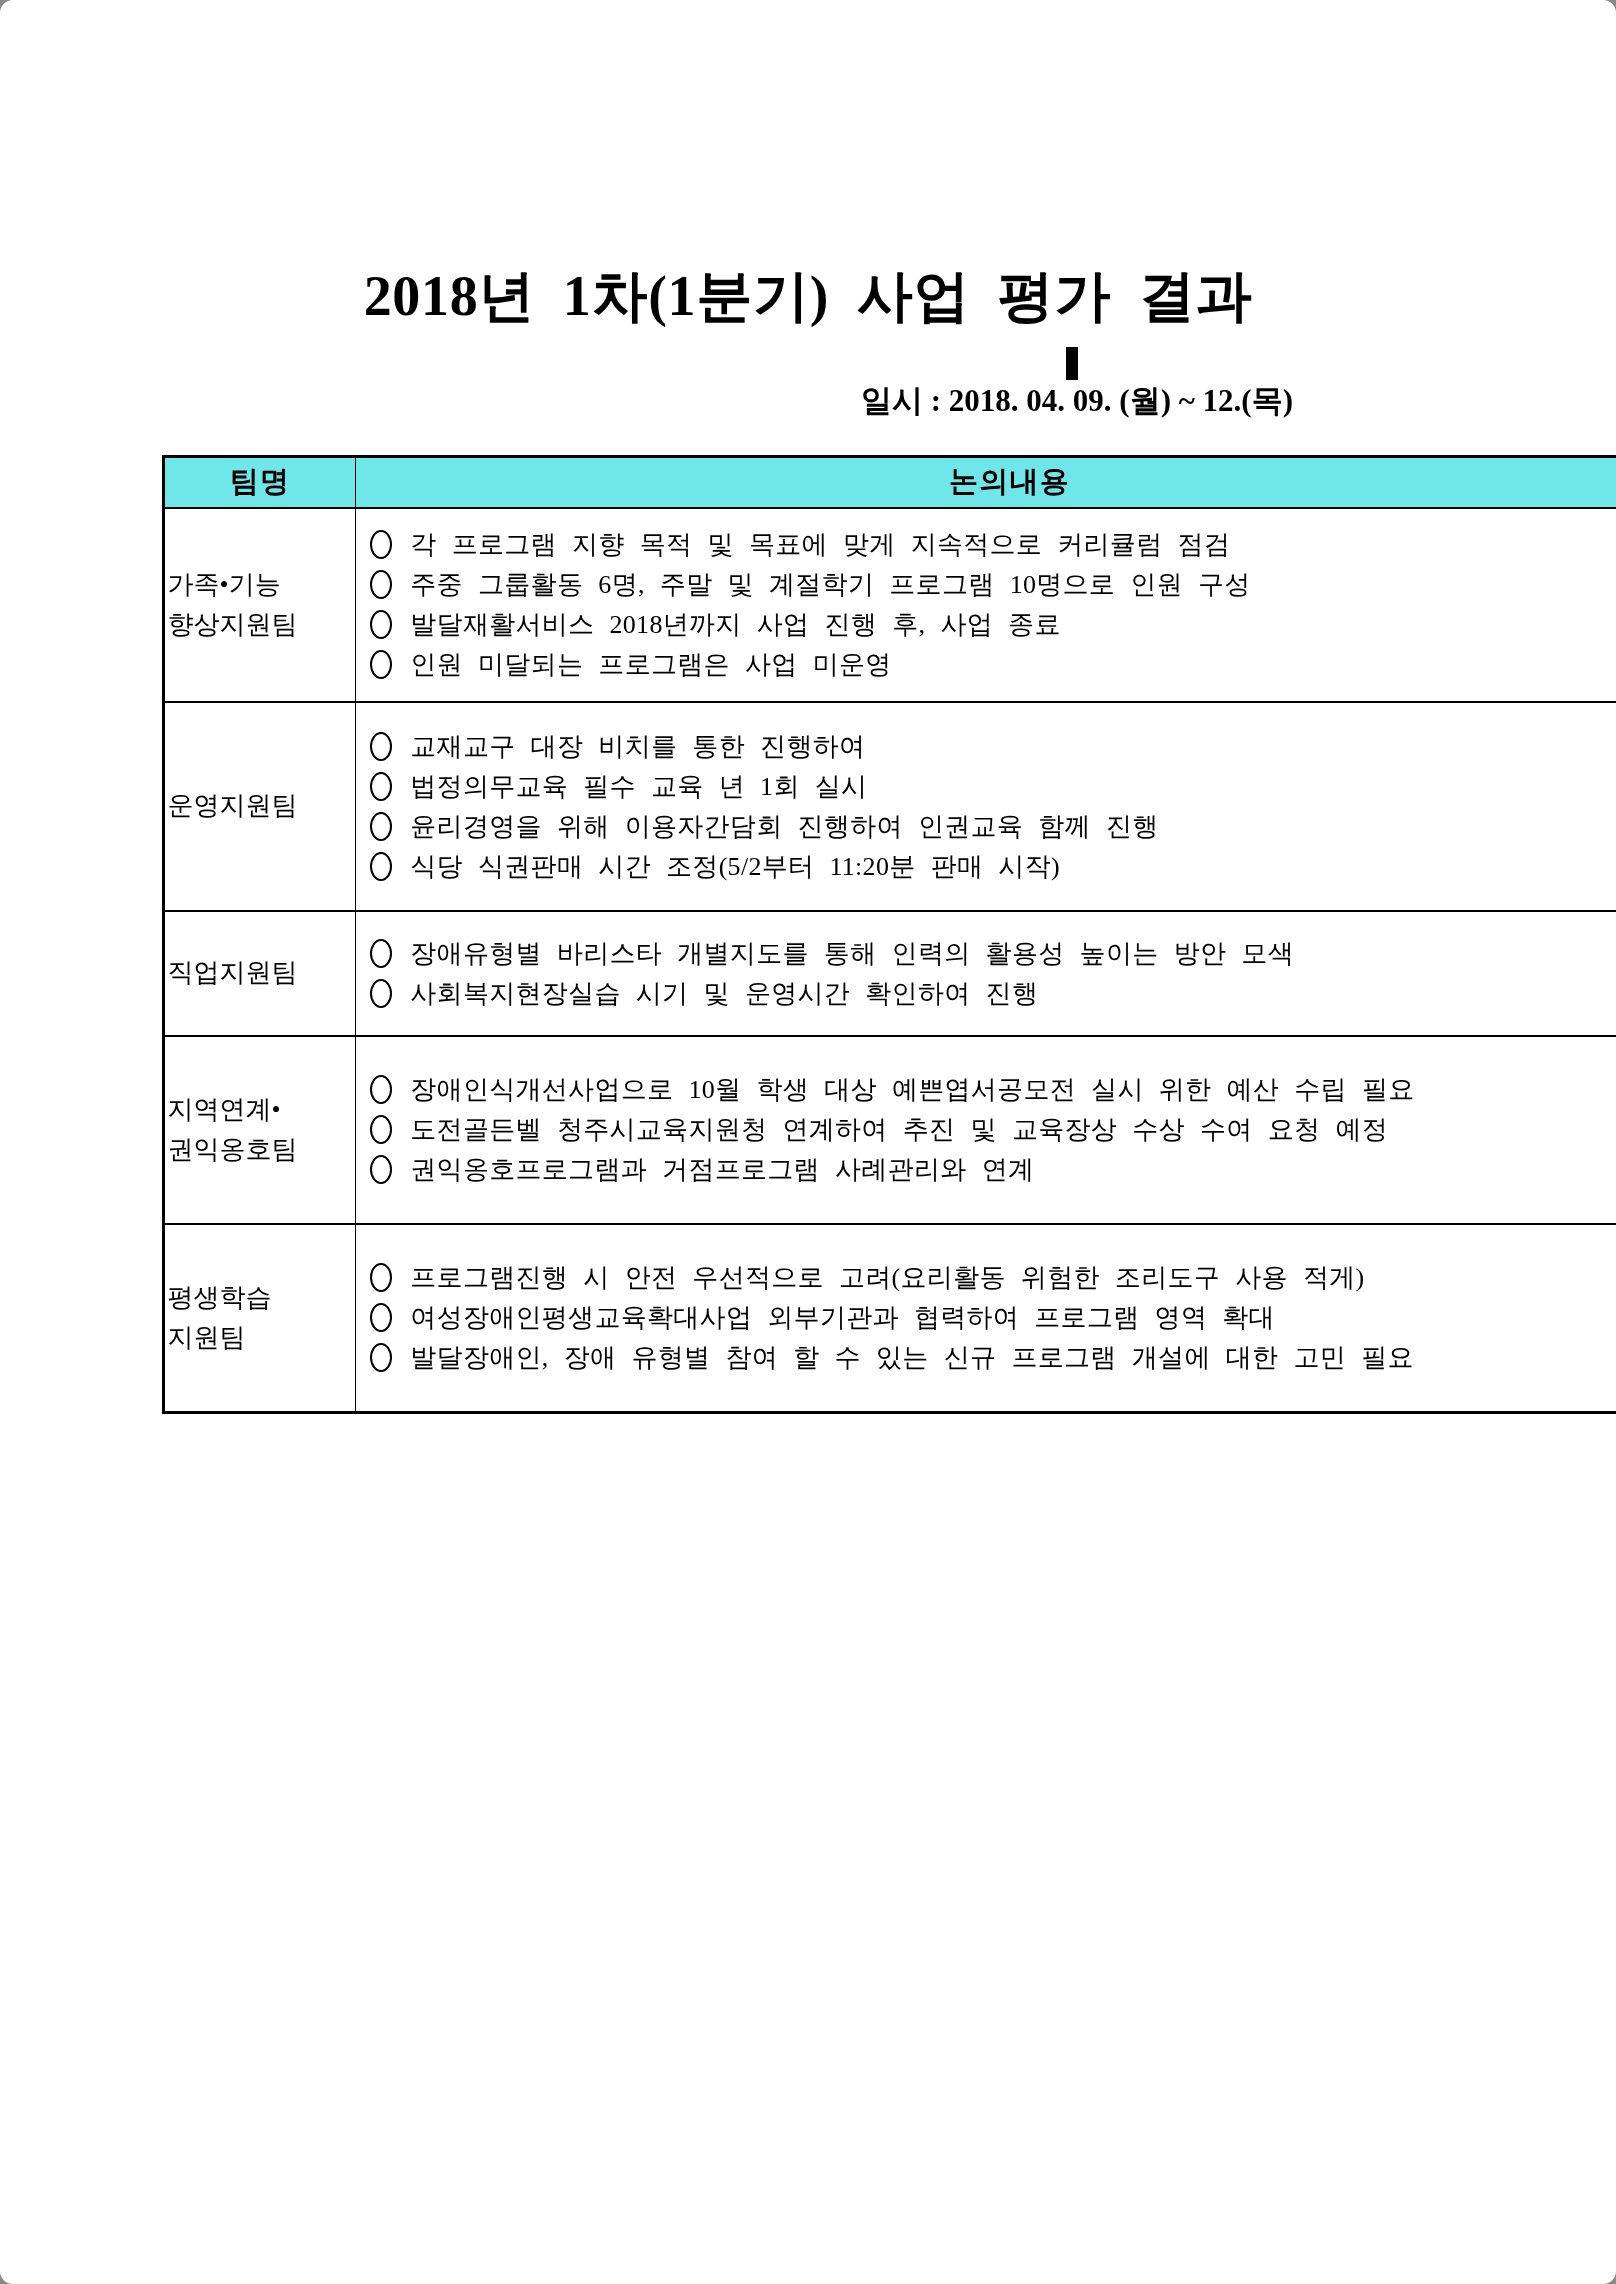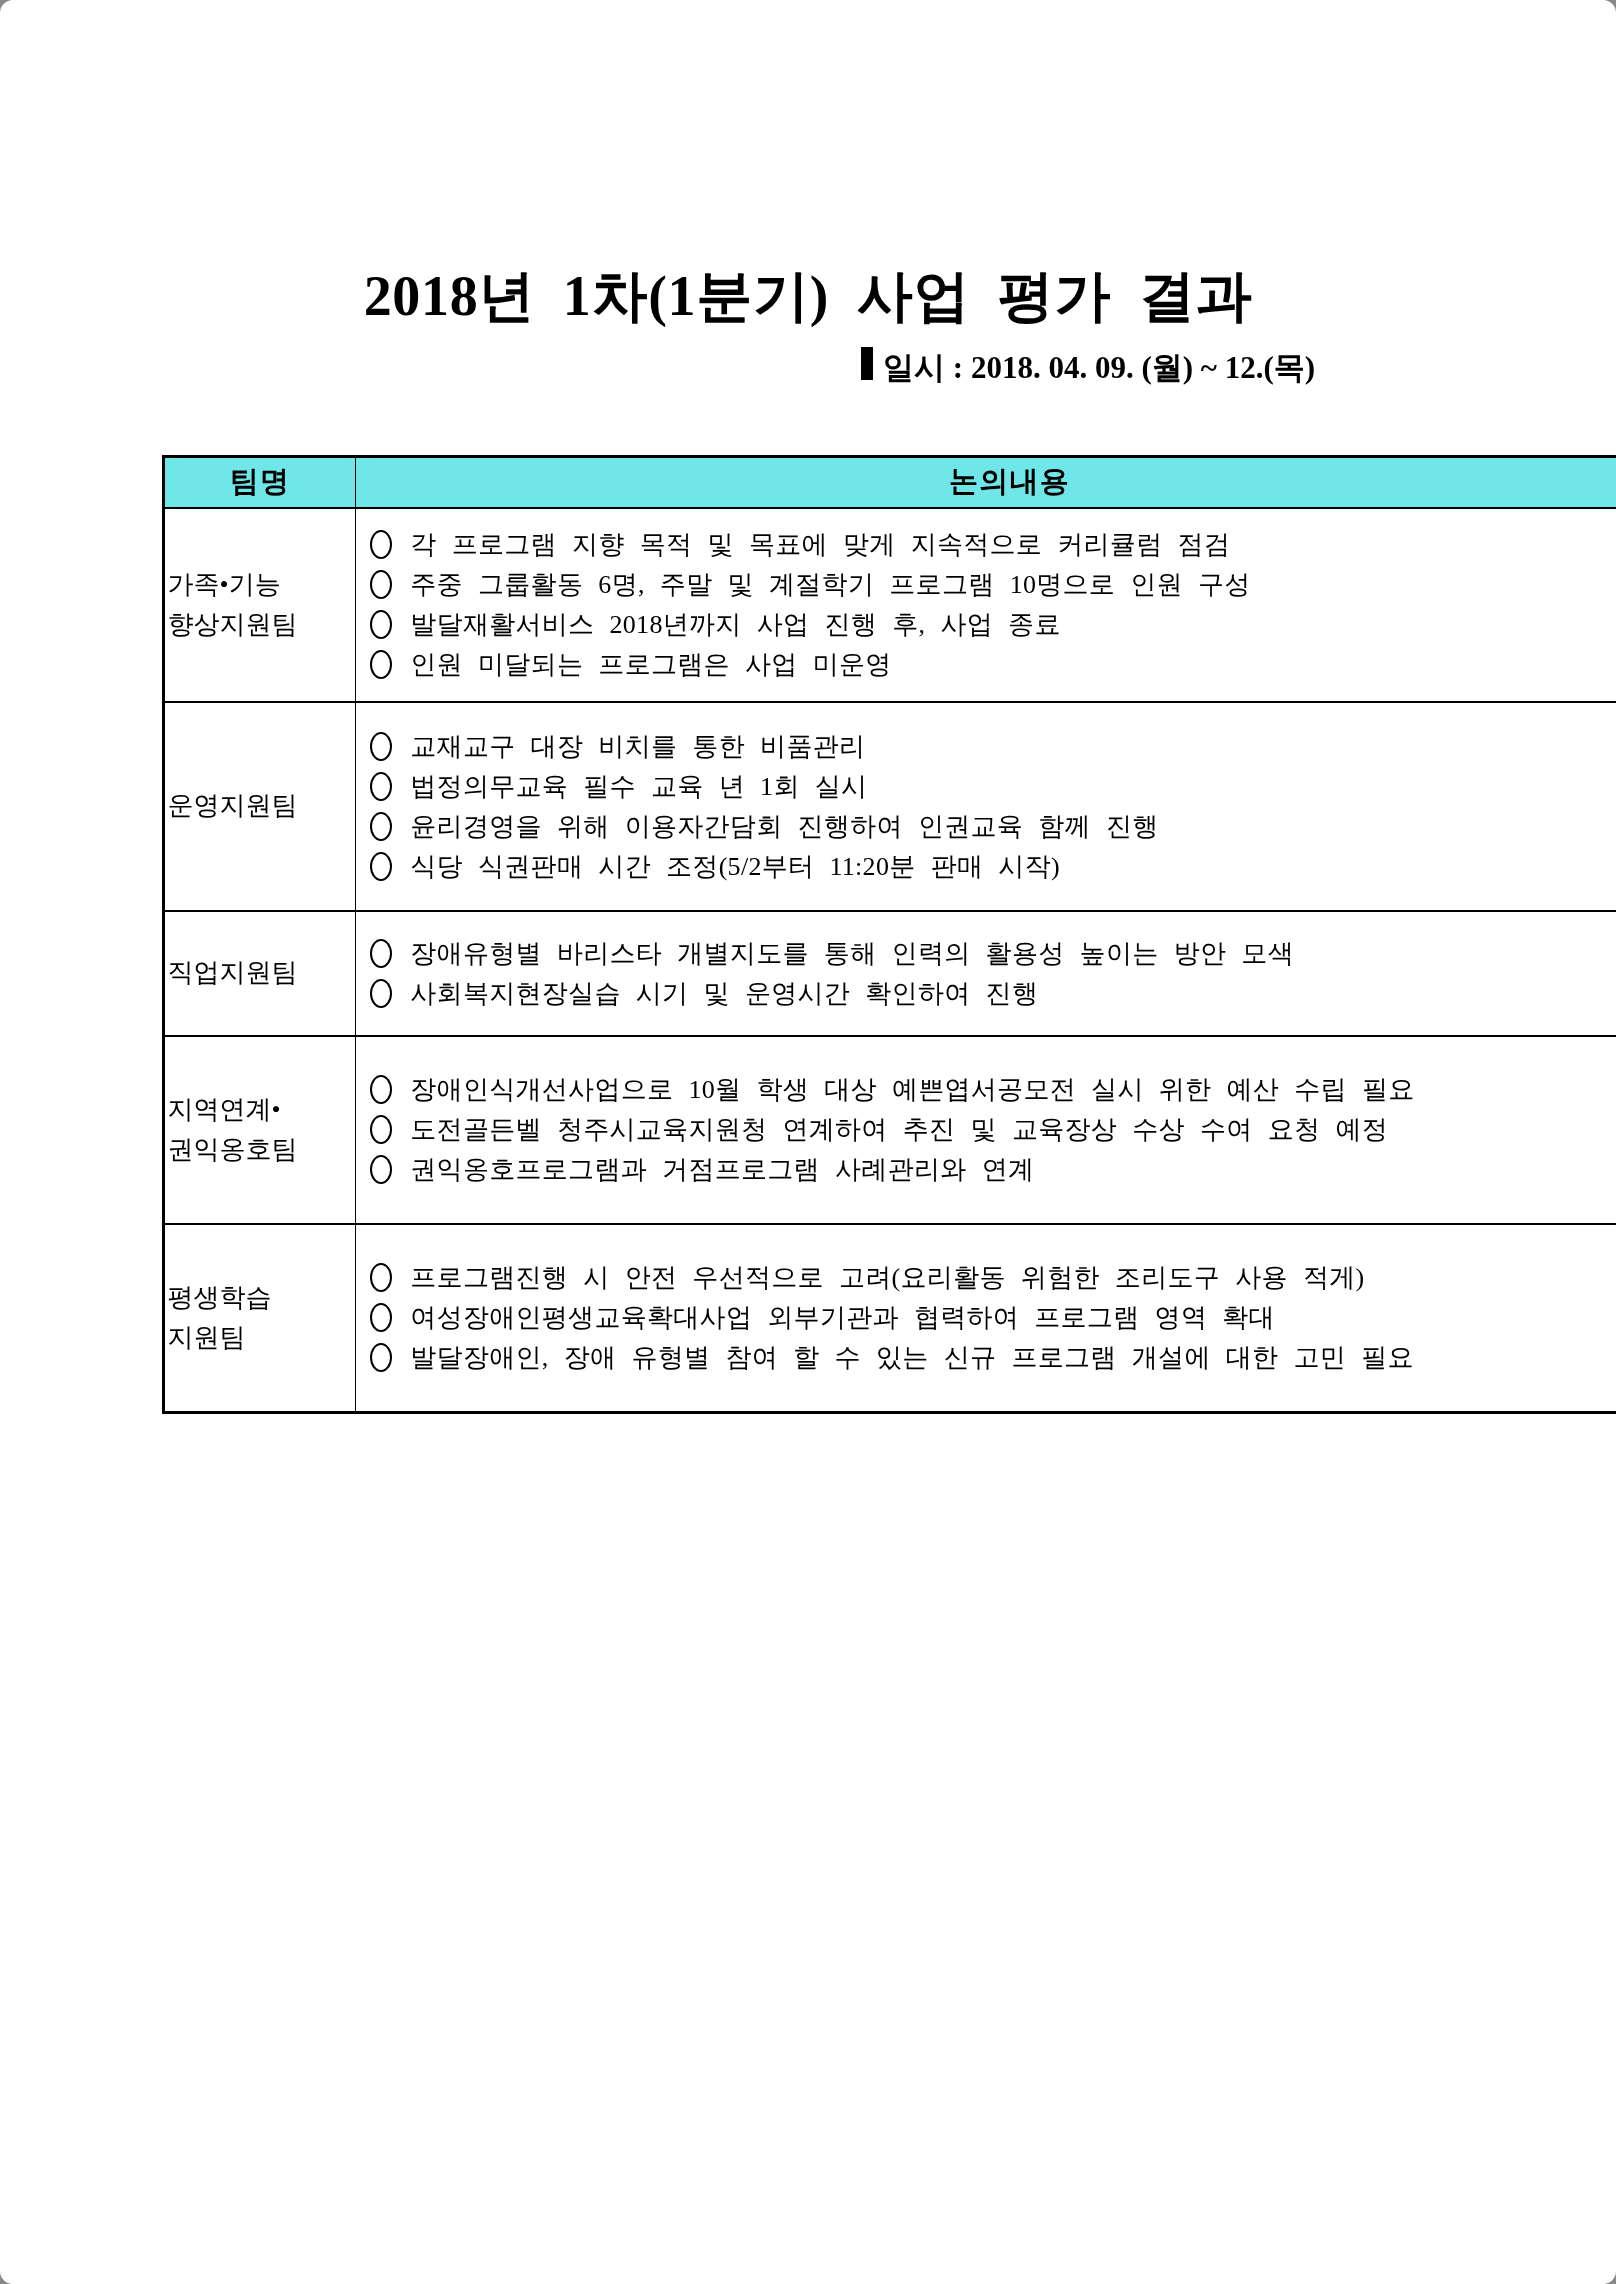"일시 : 2018. 04. 09." .meta-line { align-items: flex-start -> center; flex-direction: none -> column }
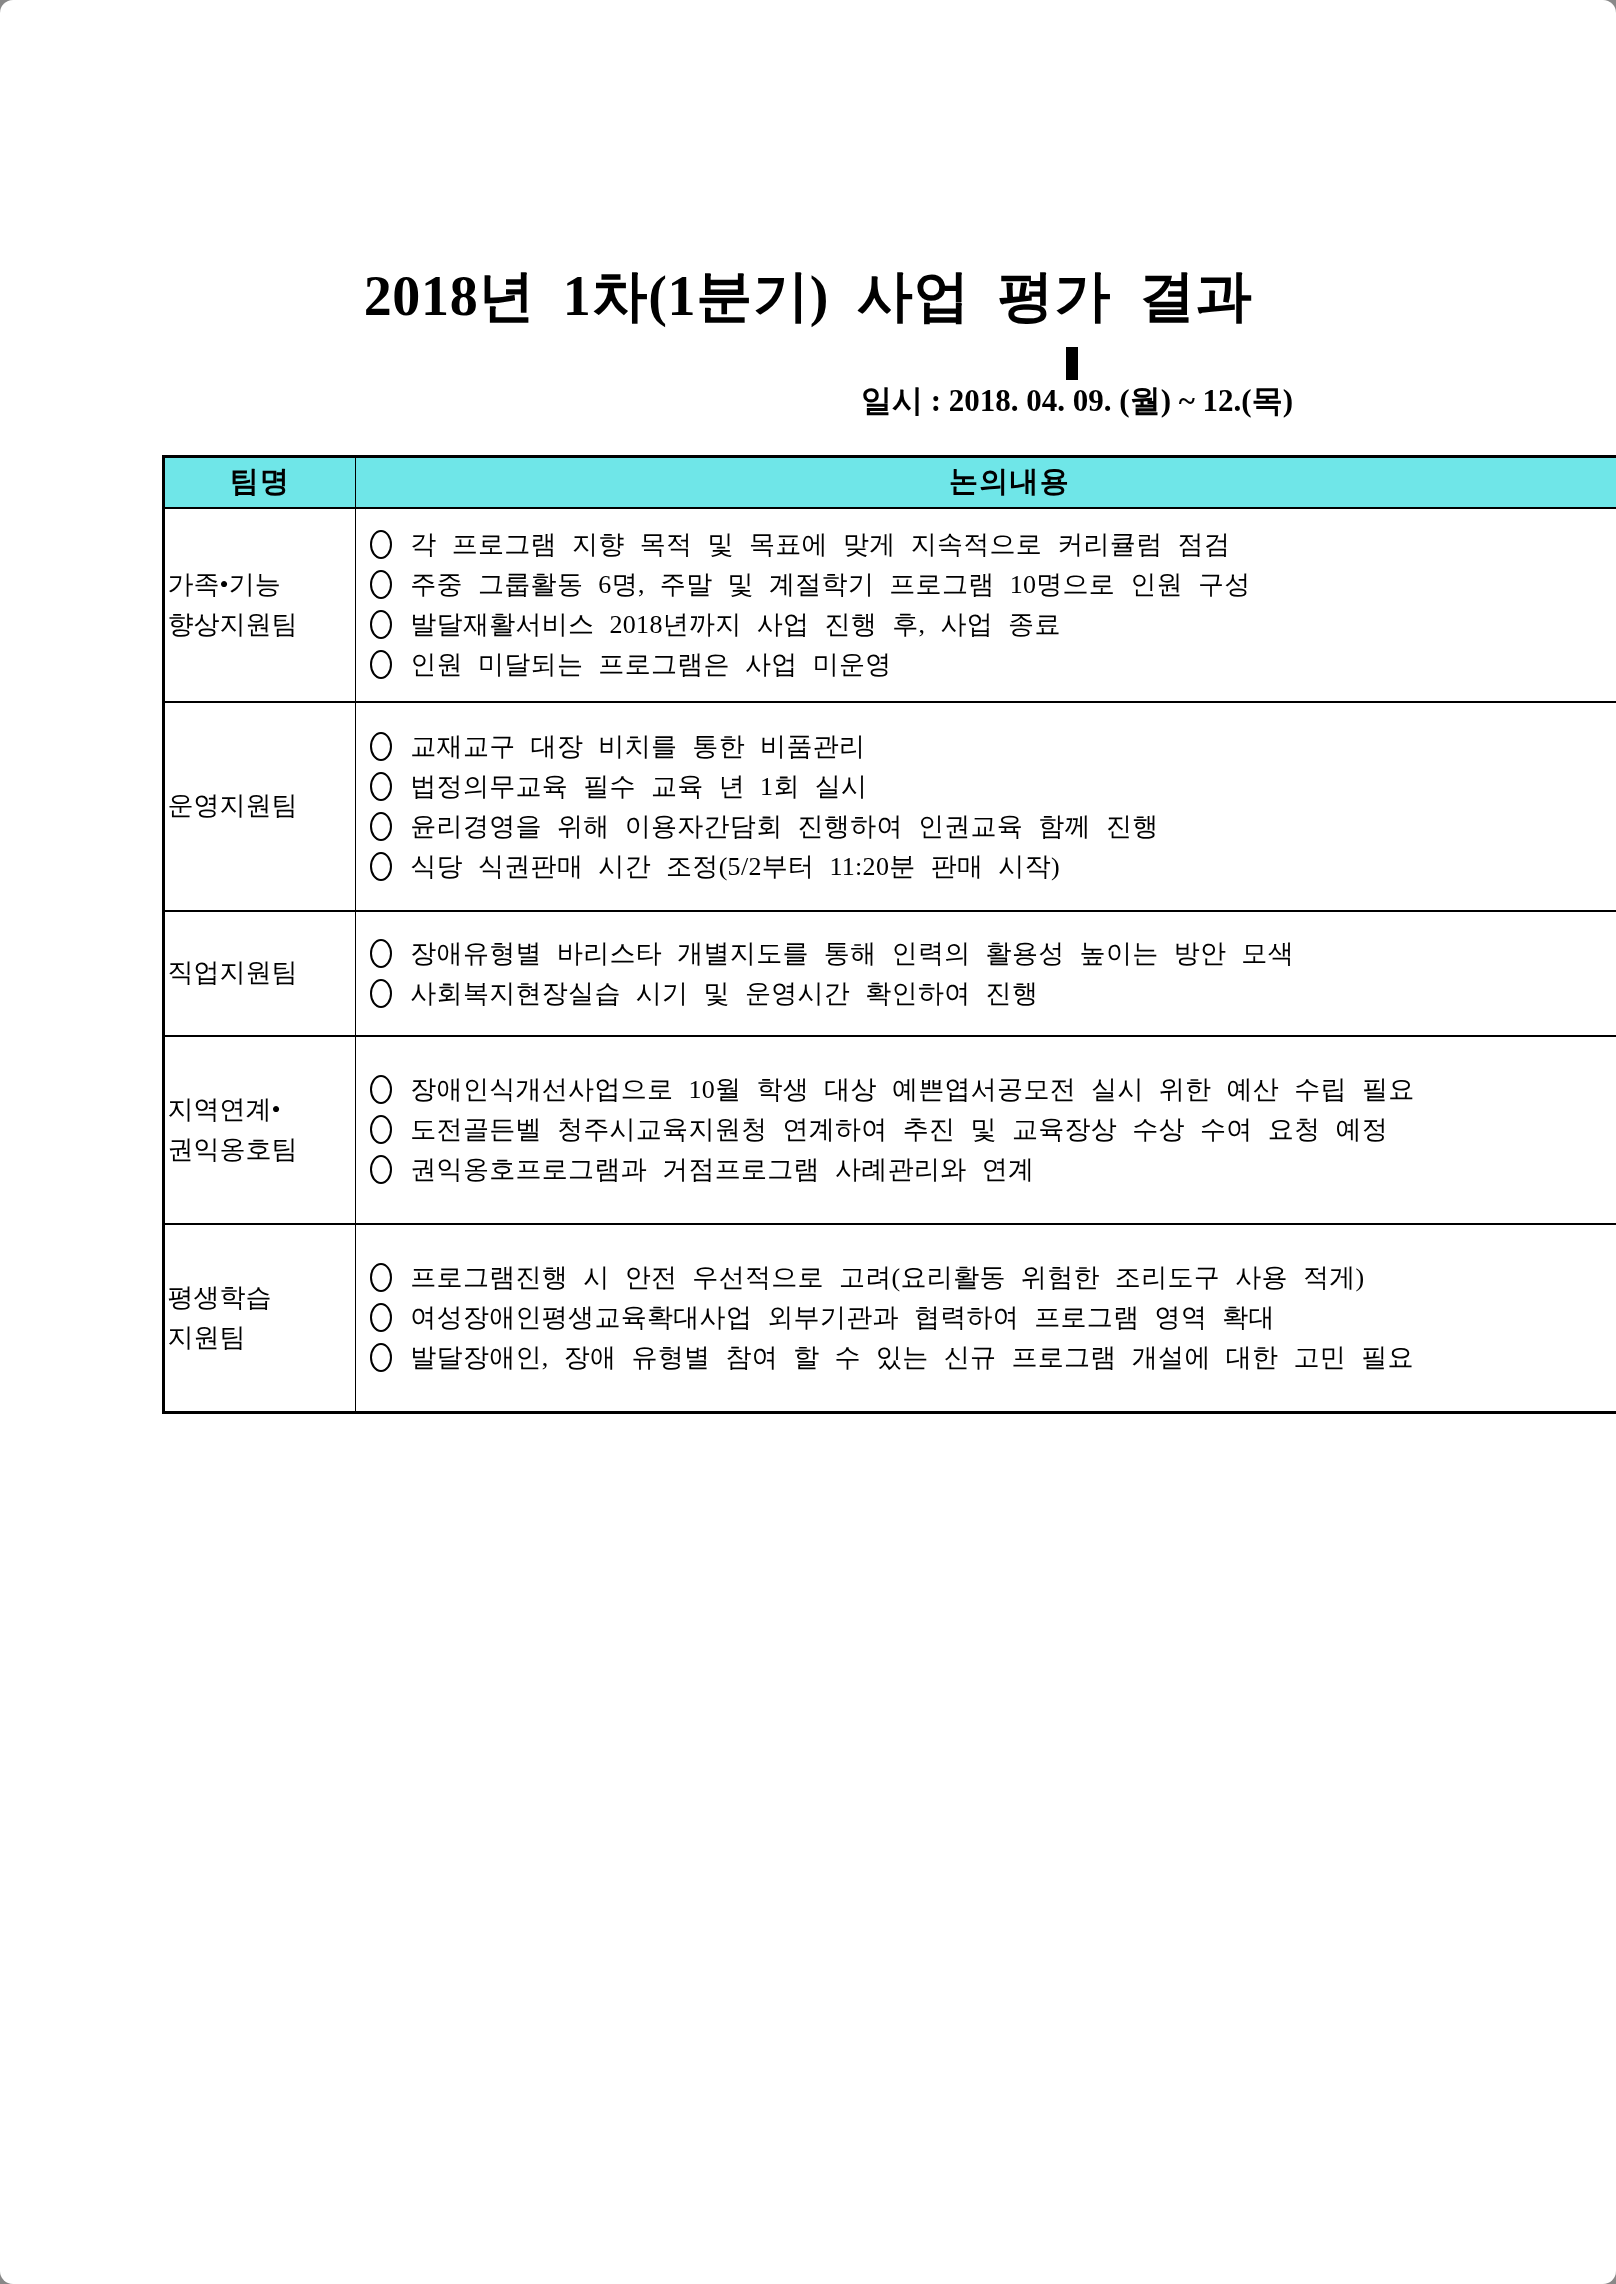"교재교구 대장 비치를 통한 비품관리" span.bullet-text { text: 비품관리 -> 진행하여 }
